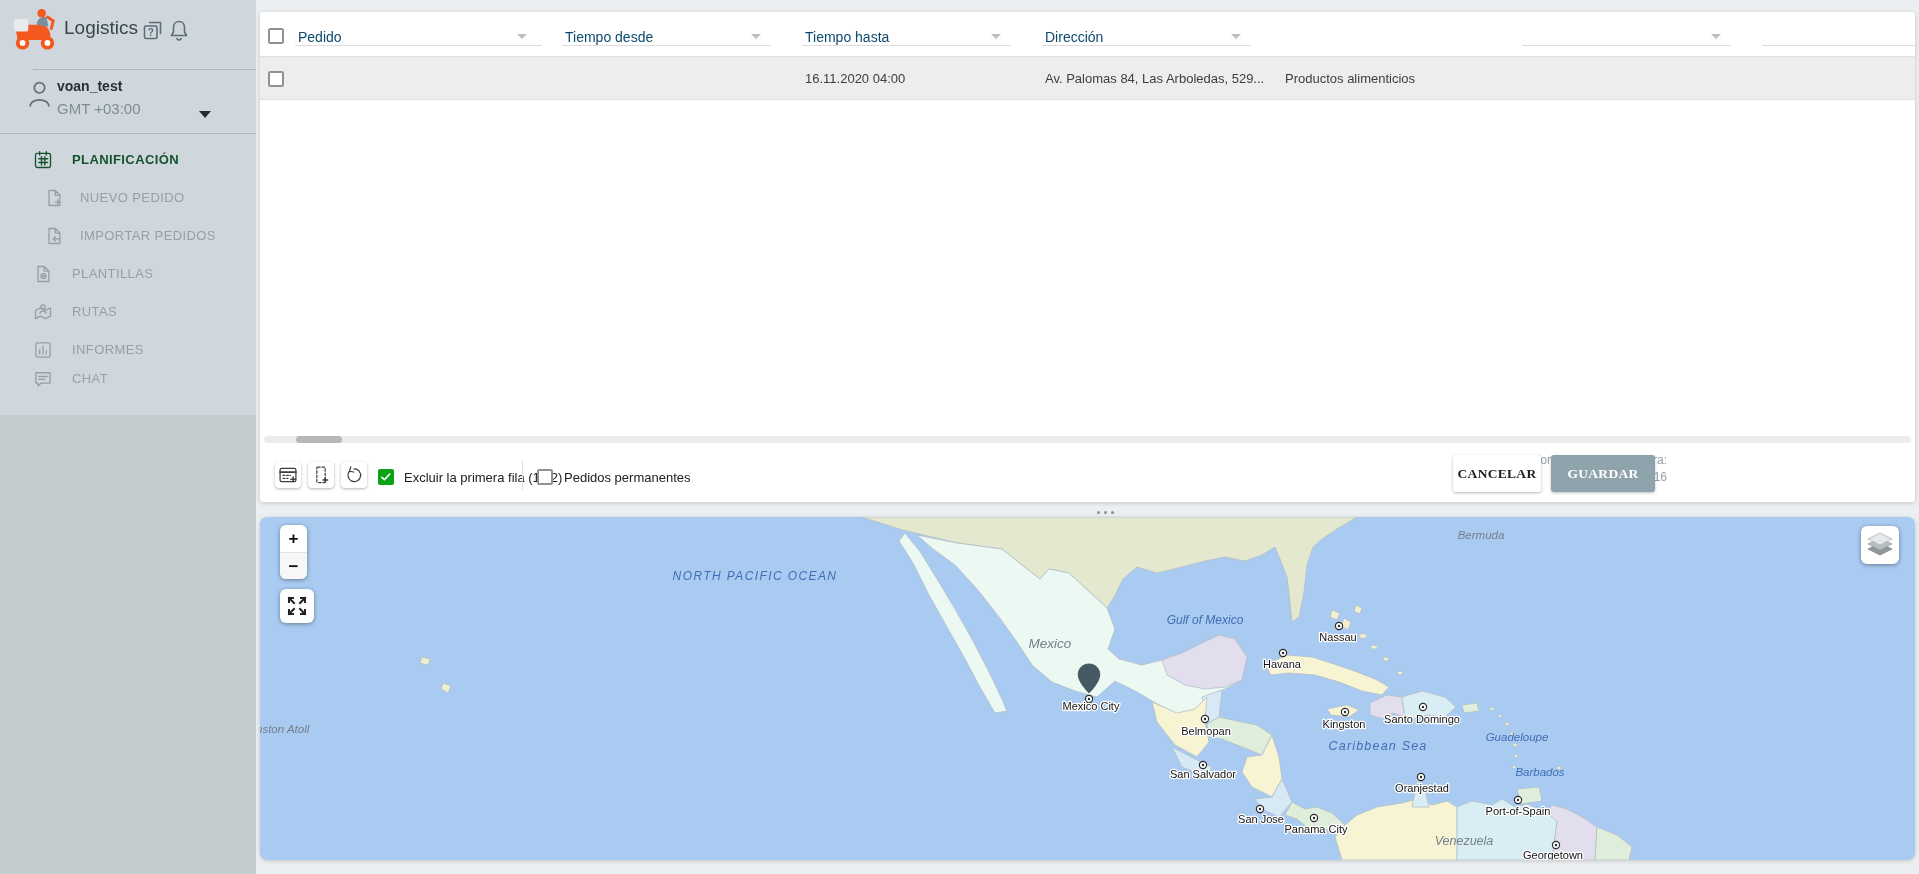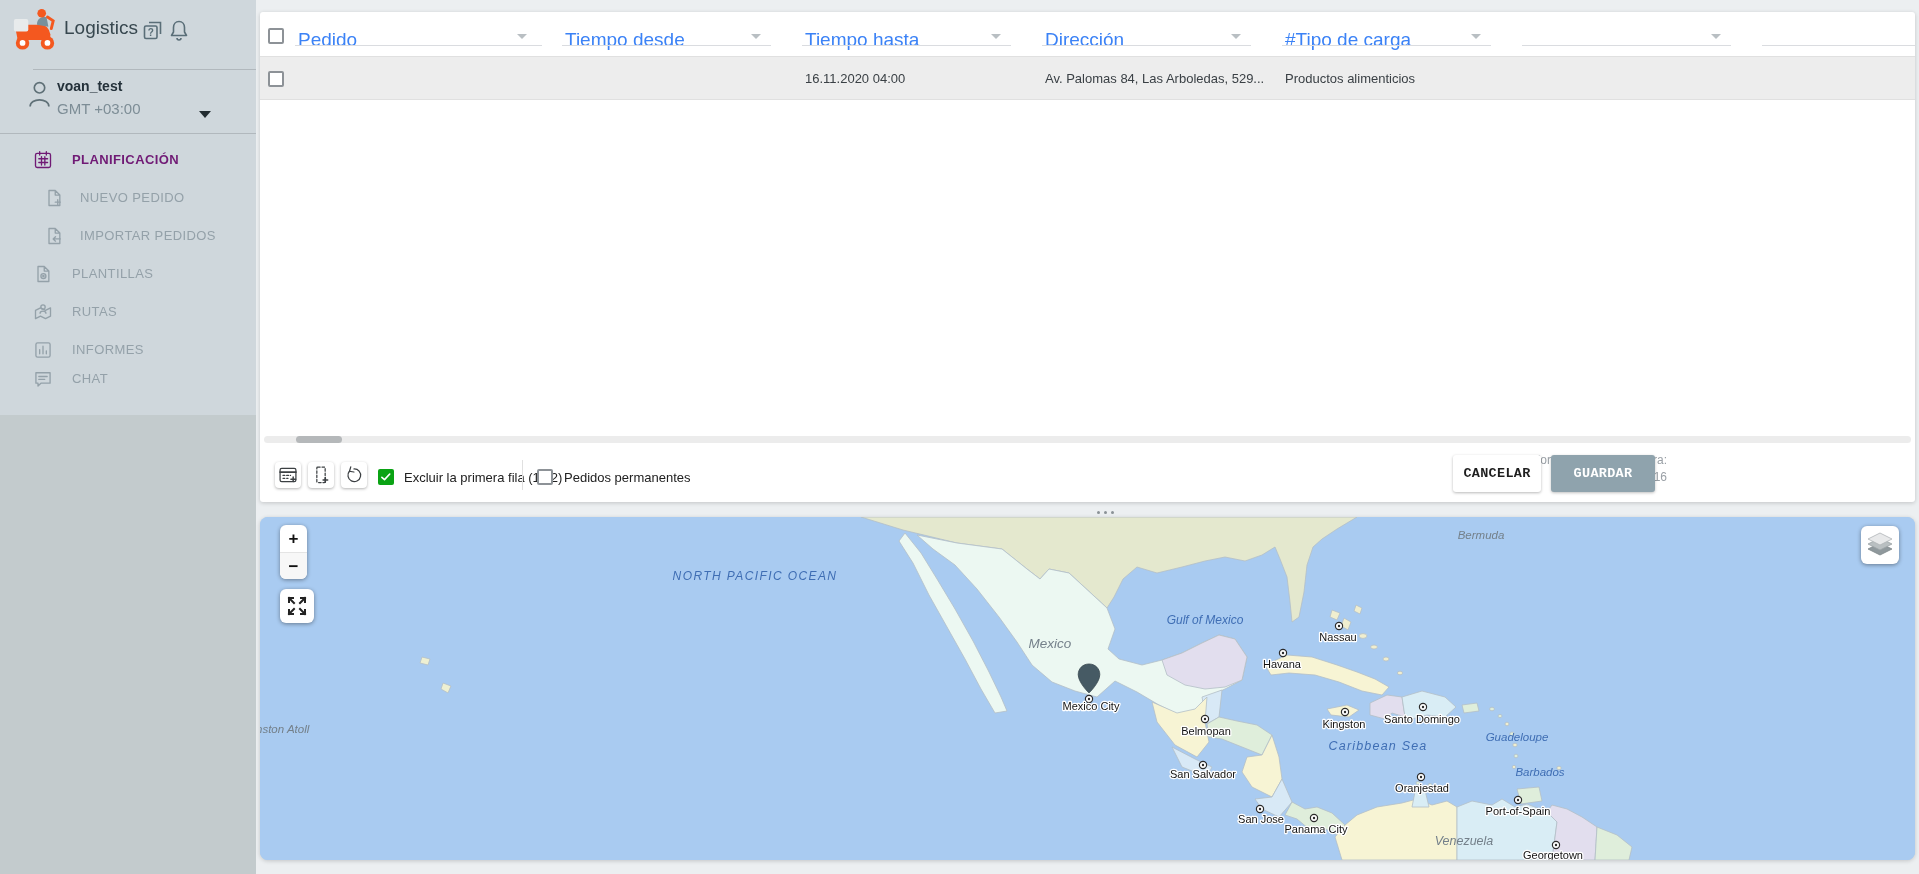"Pedido" .col-head .lbl { color: #3b82f6 -> #0c4a6e; font-size: 19px -> 14px }
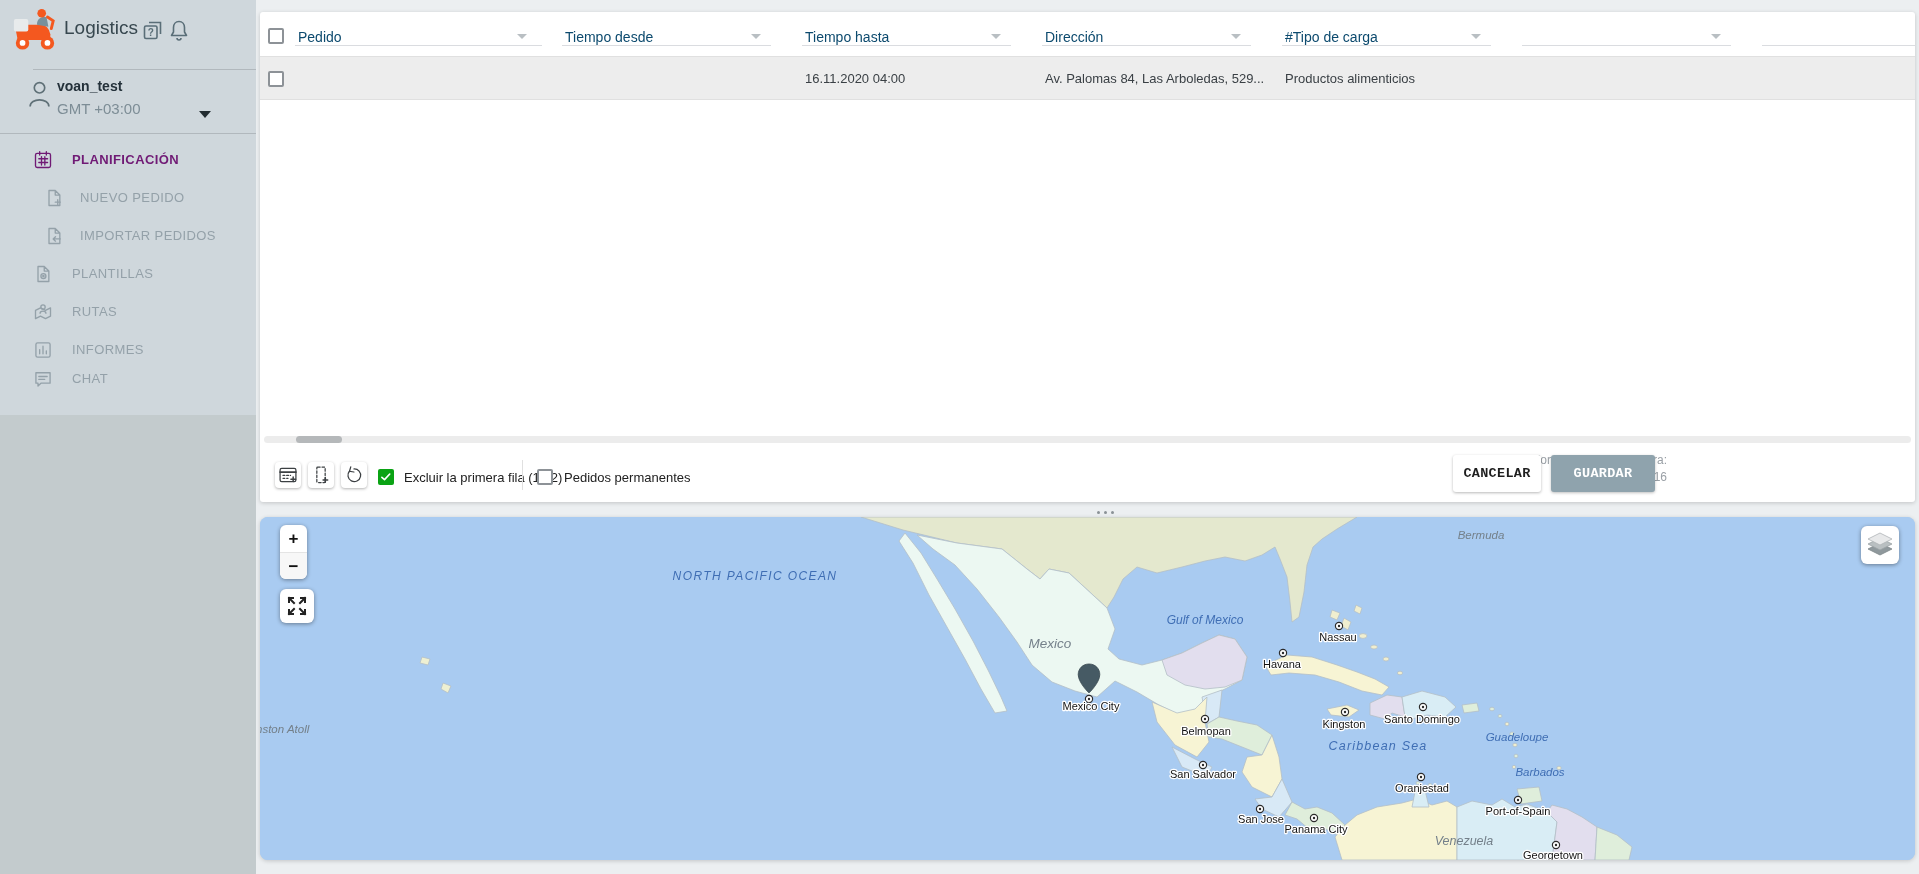"#Tipo de carga" div.col-head { html: <div> <span>#Tipo de carga</span> <span></span> <div></div> </div> -> none }
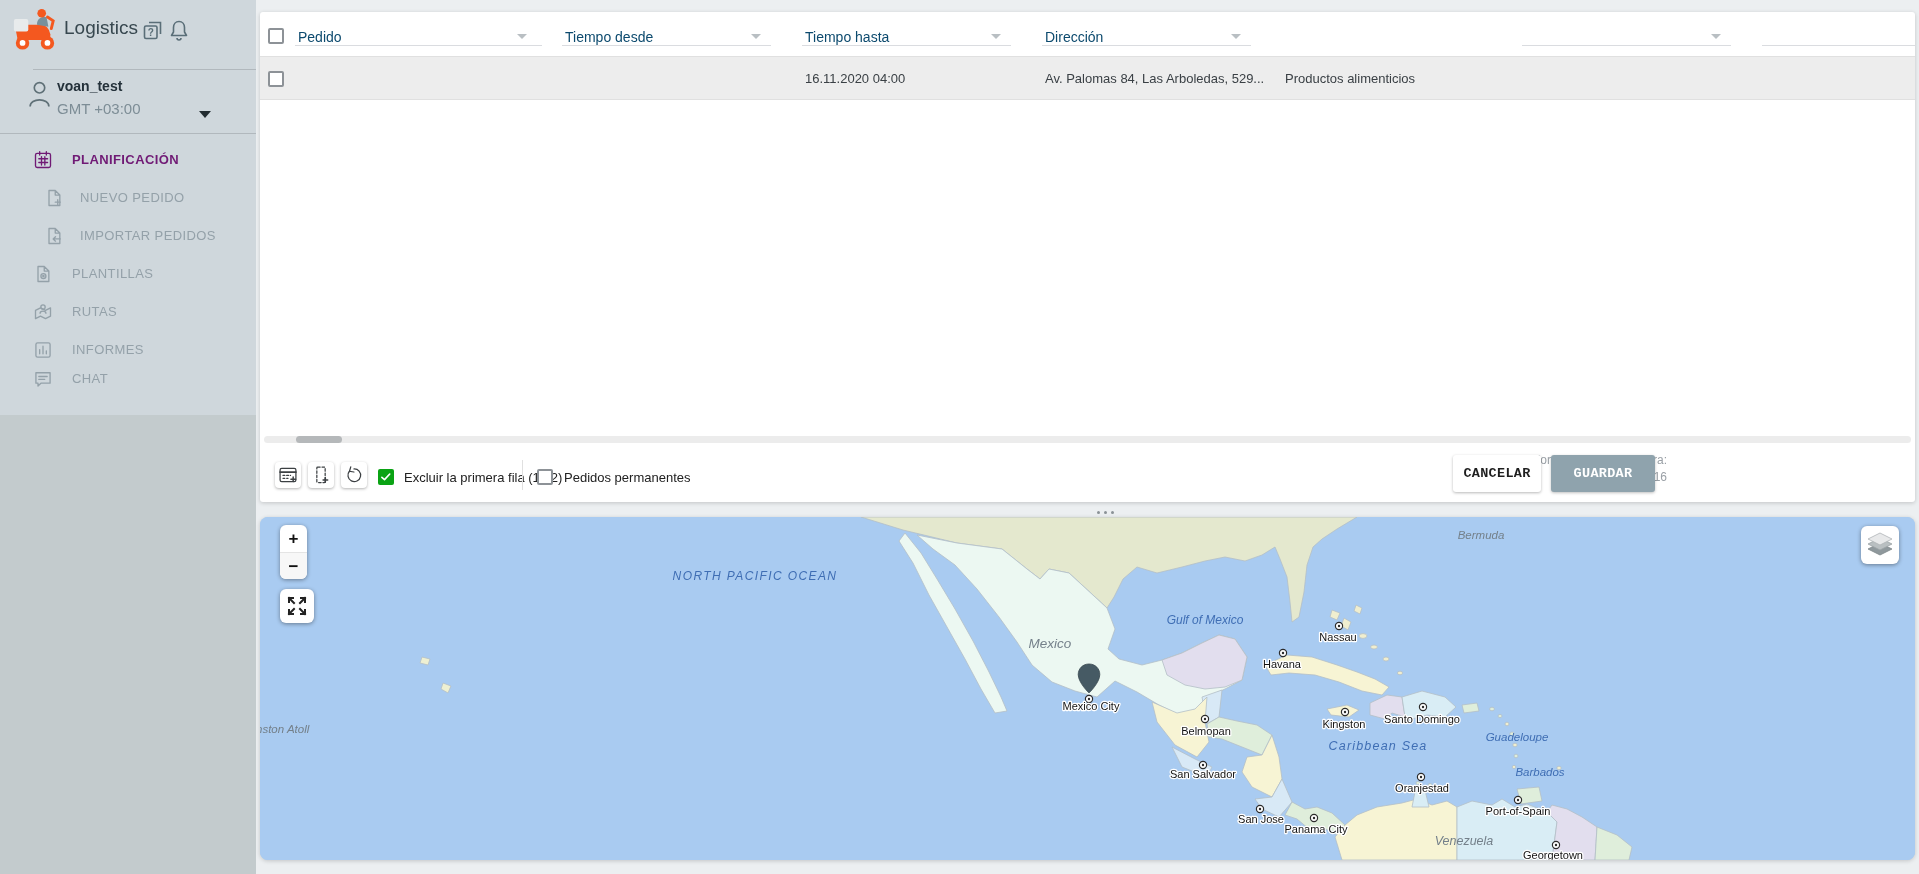"PLANIFICACIÓN" .nav-item.active { color: #701a75 -> #14532d }
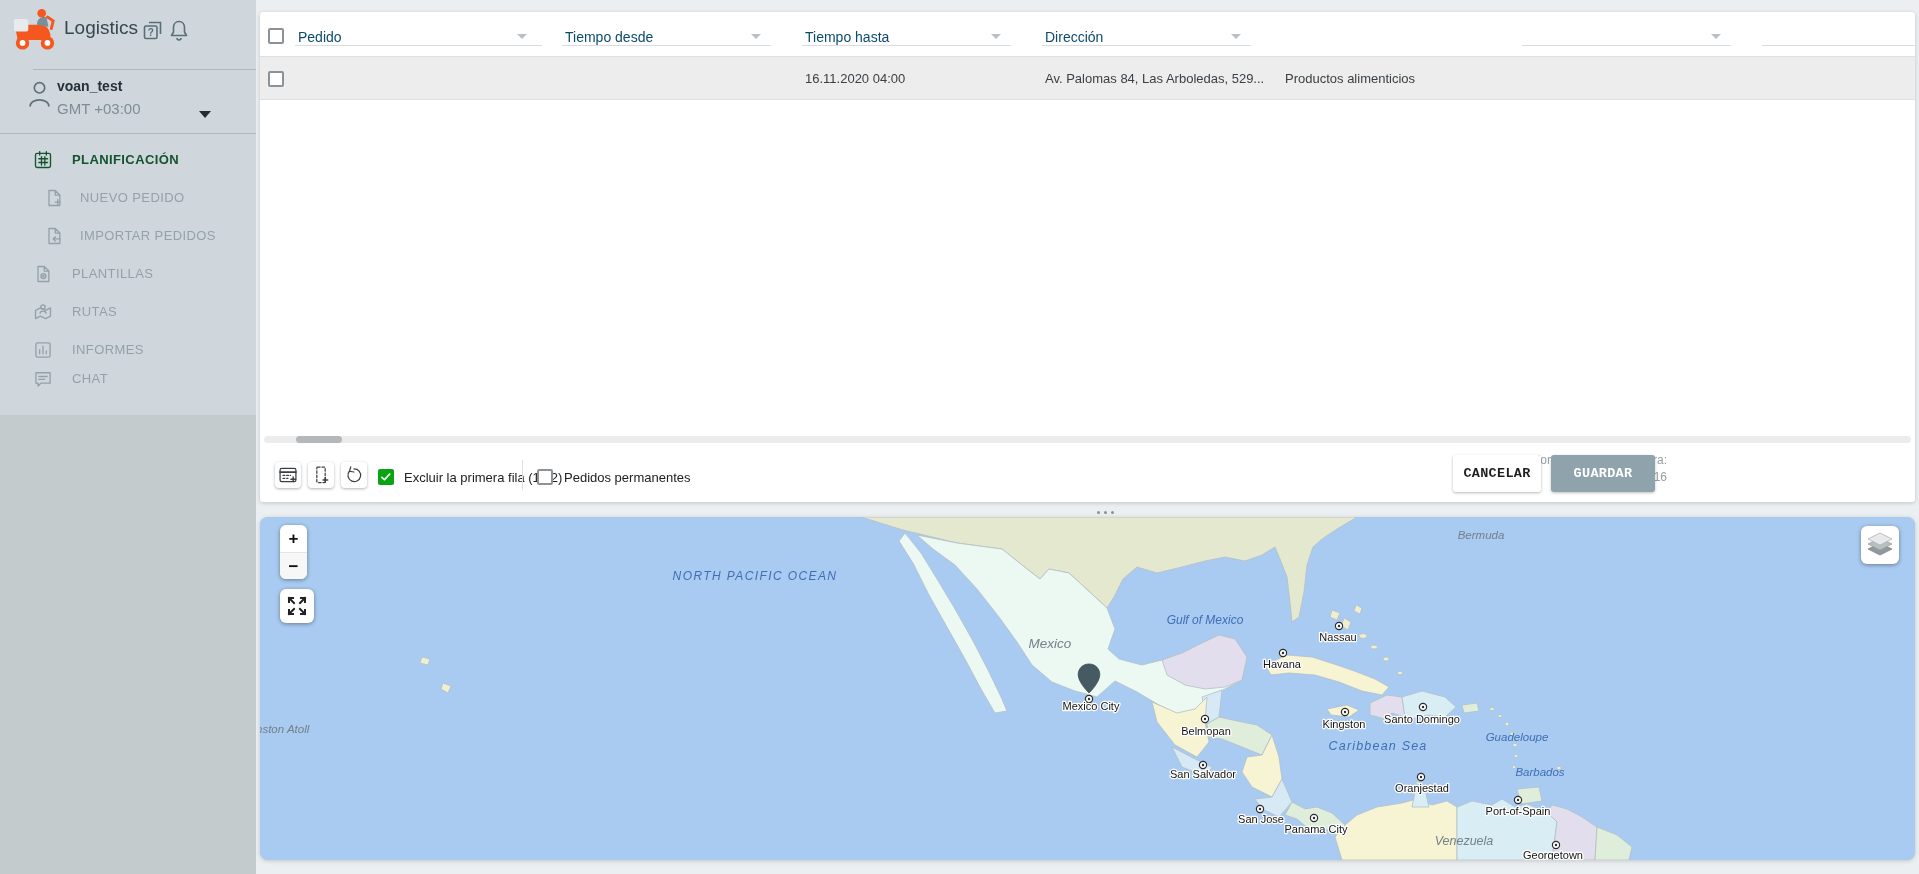"CANCELAR" .btn { font-family: Liberation Mono, monospace -> Liberation Serif, serif }
